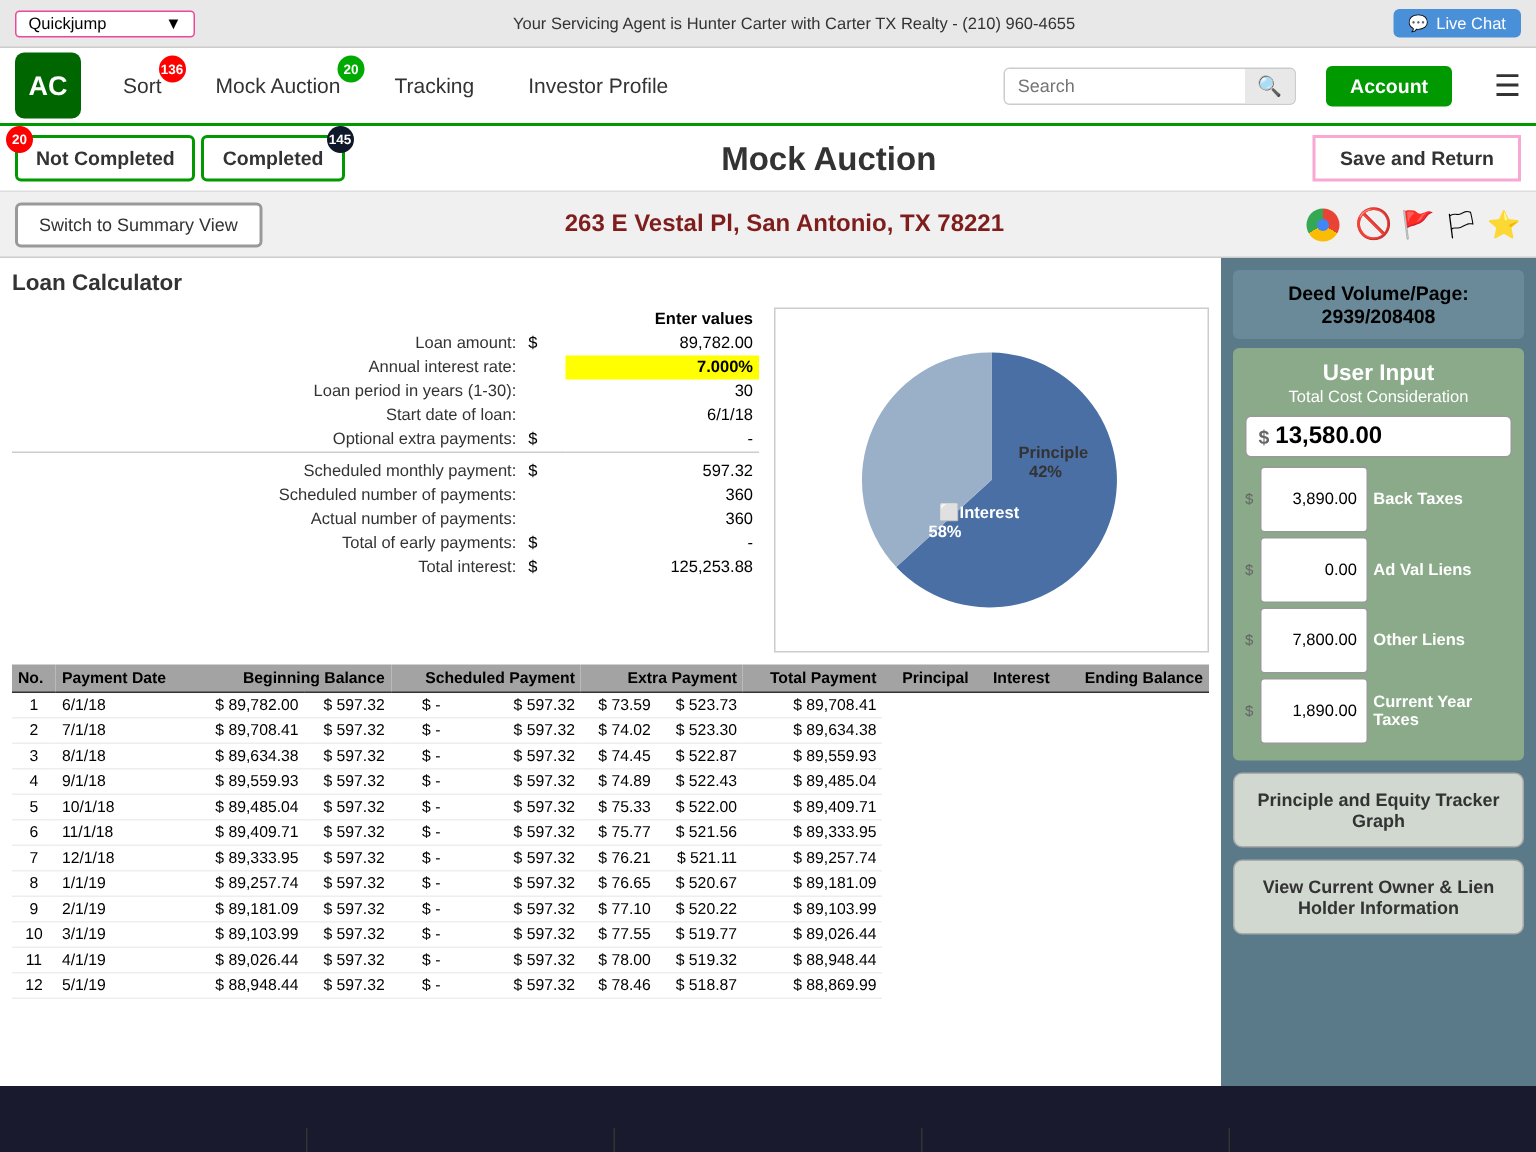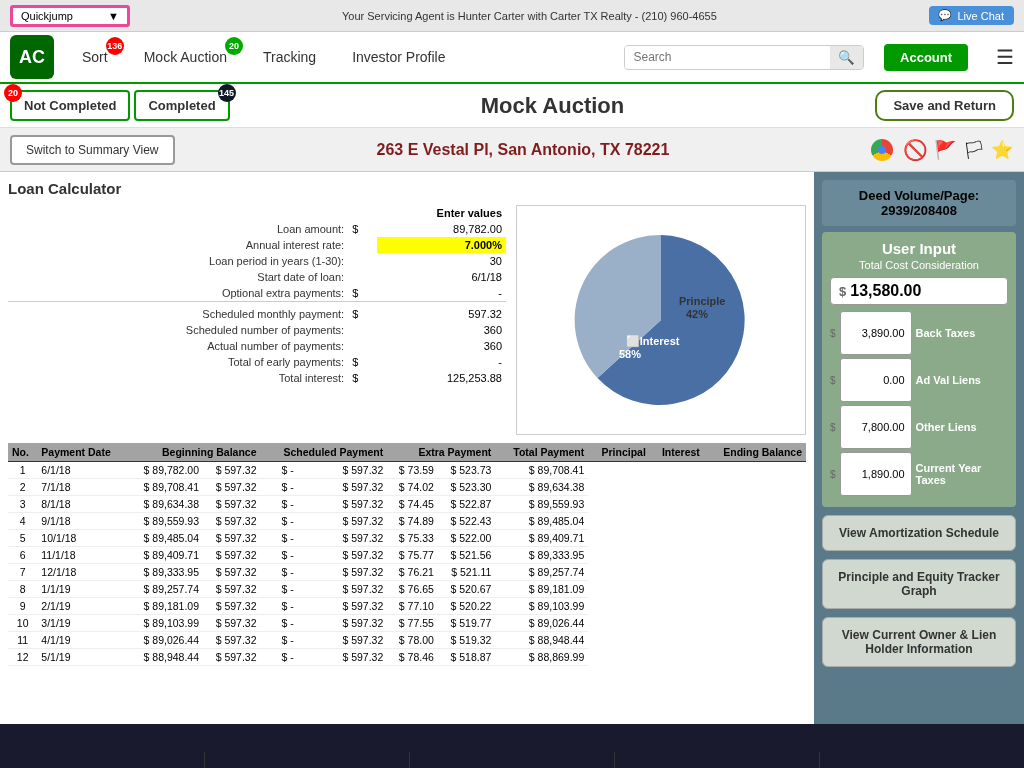"Quickjump" .quickjump { border: 3px solid #ec4899 -> 1px solid #ec4899 }
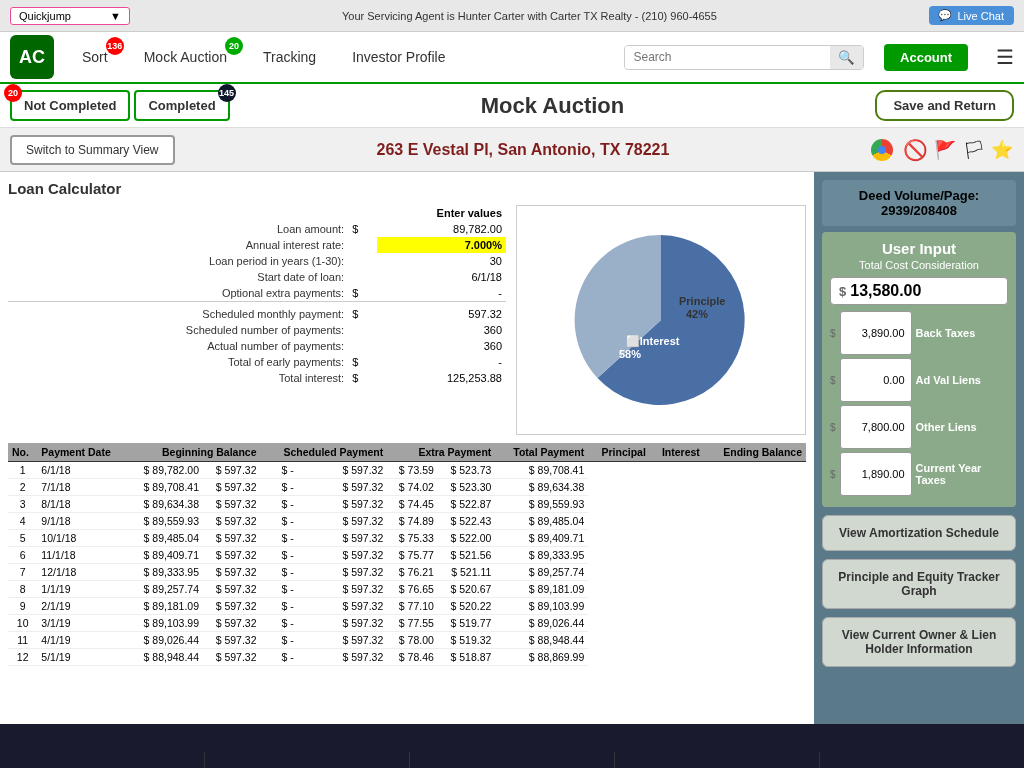"Search" .search-bar { gap: 45px -> none }
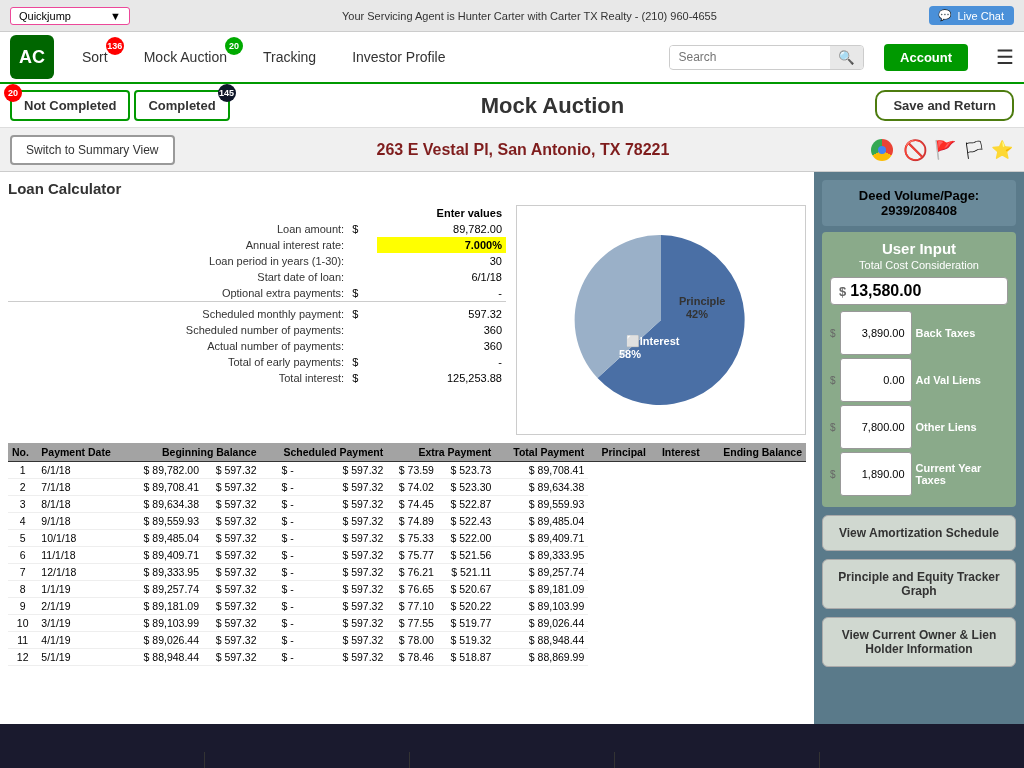"Save and Return" .save-return { border: 2px solid #4d7c0f -> 2px solid #f9a8d4; border-radius: 10px -> 0 }
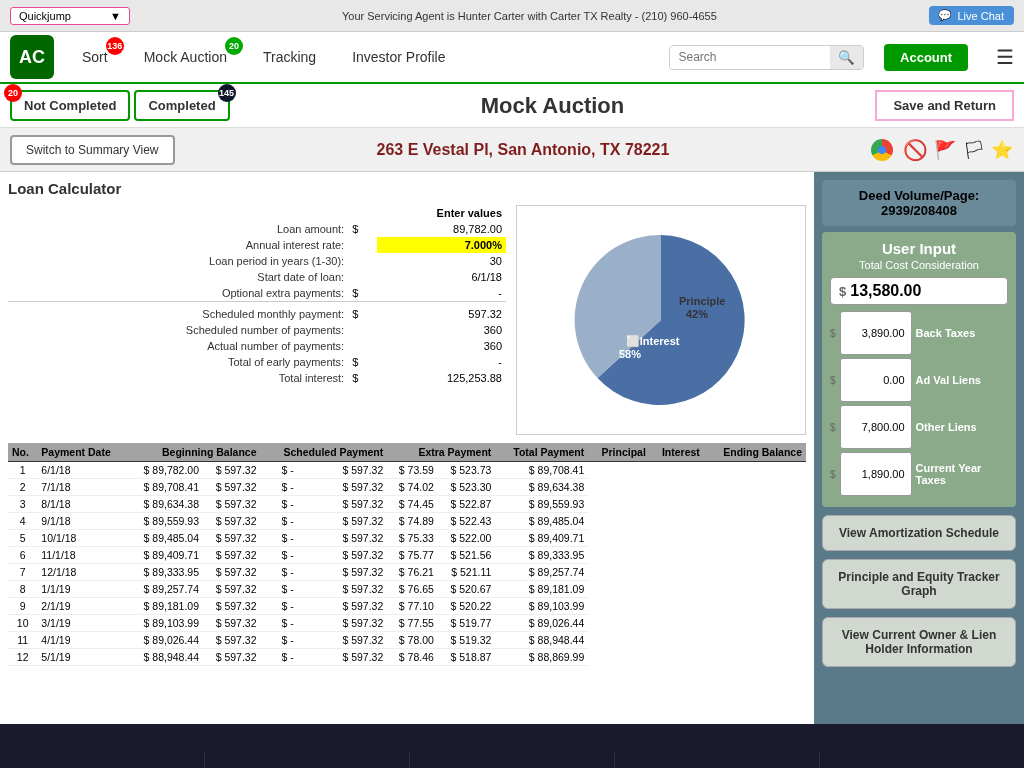"View Amortization Schedule" button.action-btn { html: <button>View Amortization Schedule</button> -> none }
